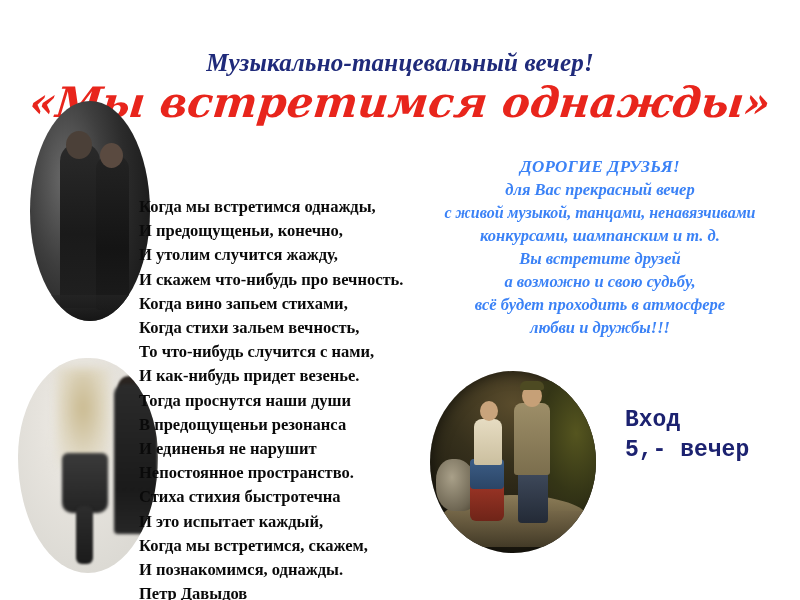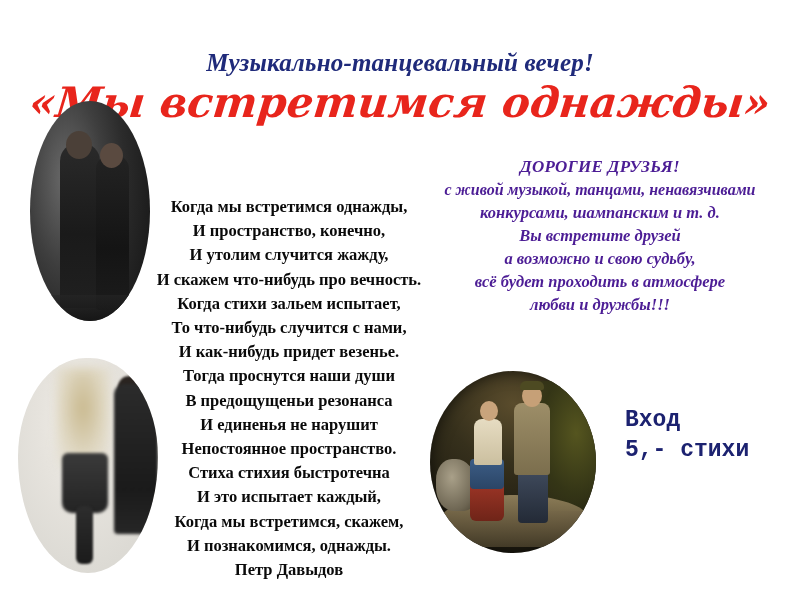"ДОРОГИЕ ДРУЗЬЯ!" .announce { color: #4c1d95 -> #3b82f6 }
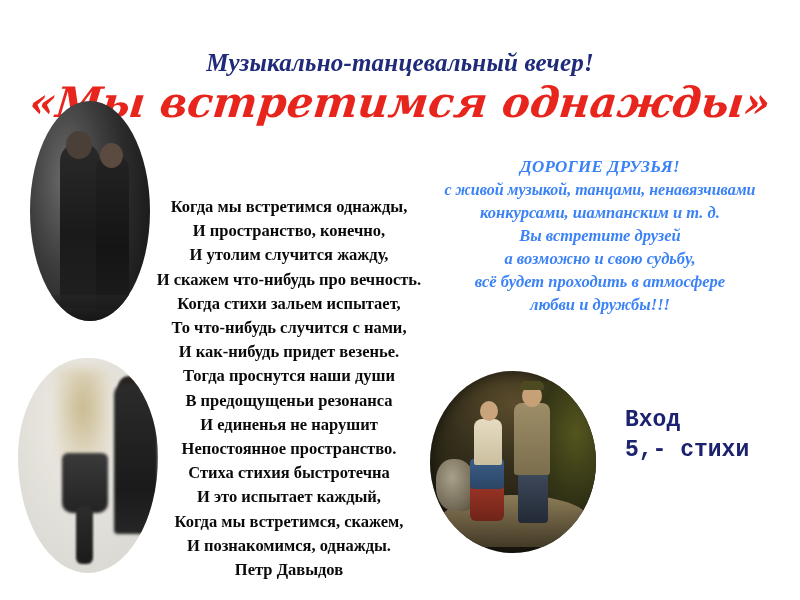"для Вас прекрасный вечер" div { html: none -> <div>для Вас прекрасный вечер</div> }
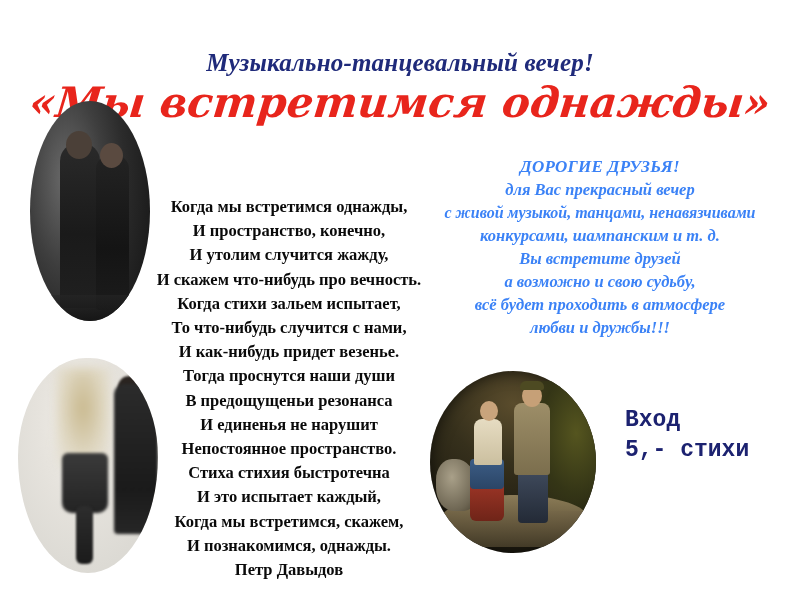"Когда мы встретимся однажды," .poem div { text-align: center -> none }
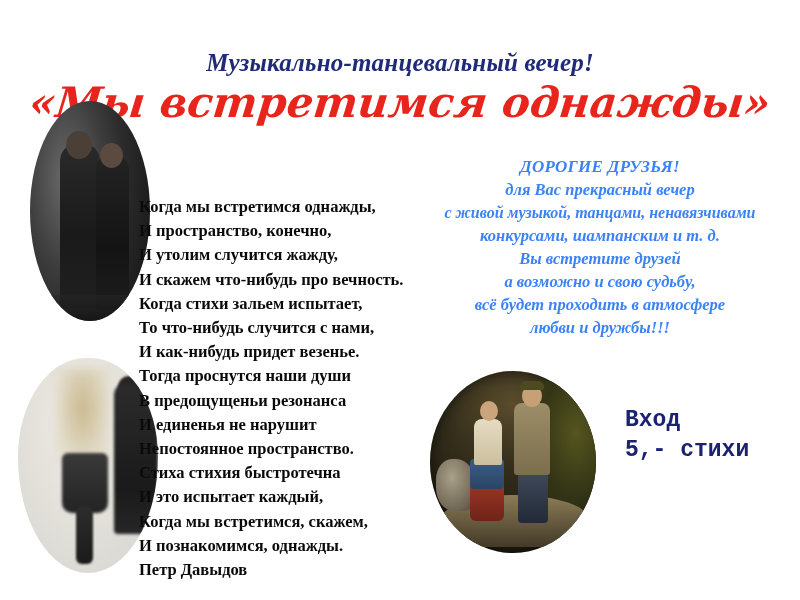"И пространство, конечно," div { text: пространство -> предощущеньи }
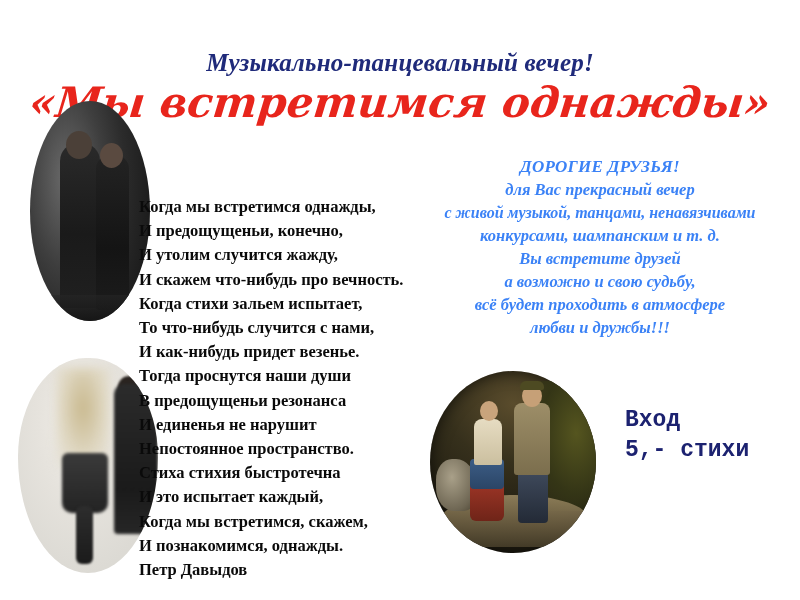"Когда вино запьем стихами," div { html: none -> <div>Когда вино запьем стихами,</div> }
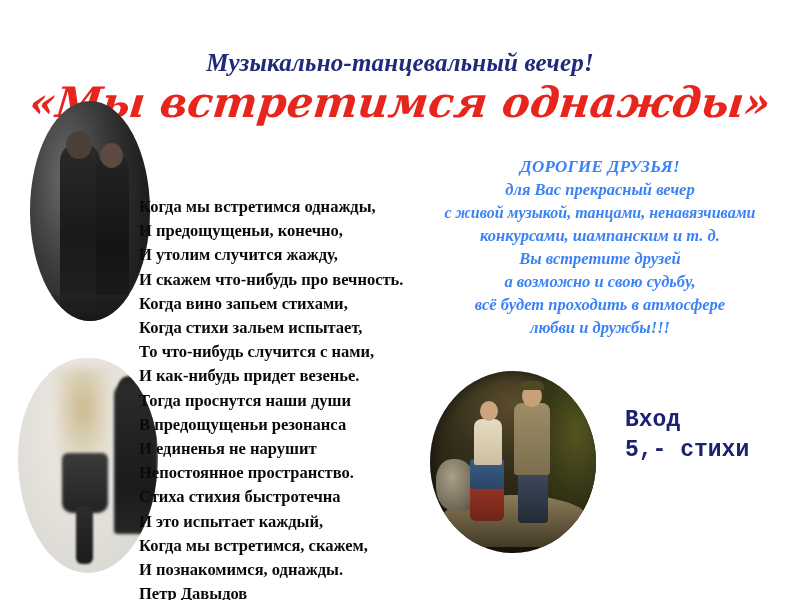"Когда стихи зальем испытает," div { text: испытает -> вечность }
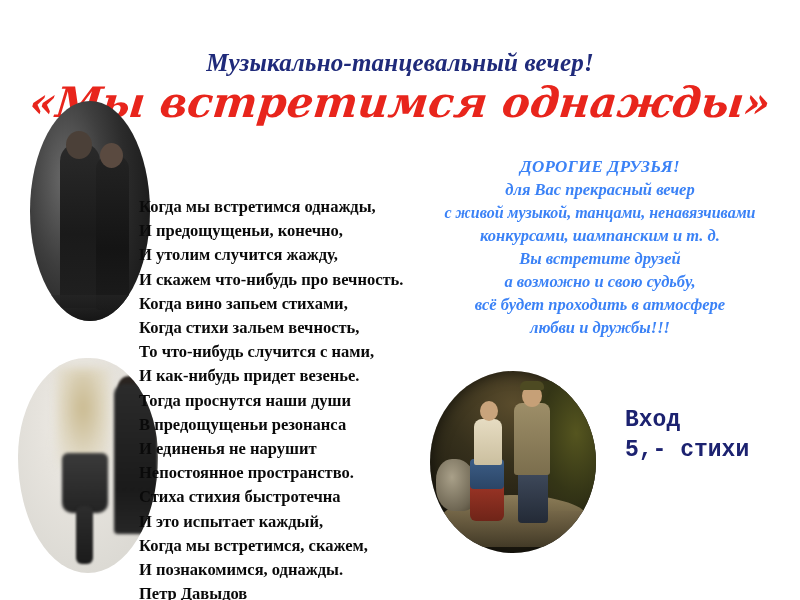"5,- стихи" div { text: стихи -> вечер }
